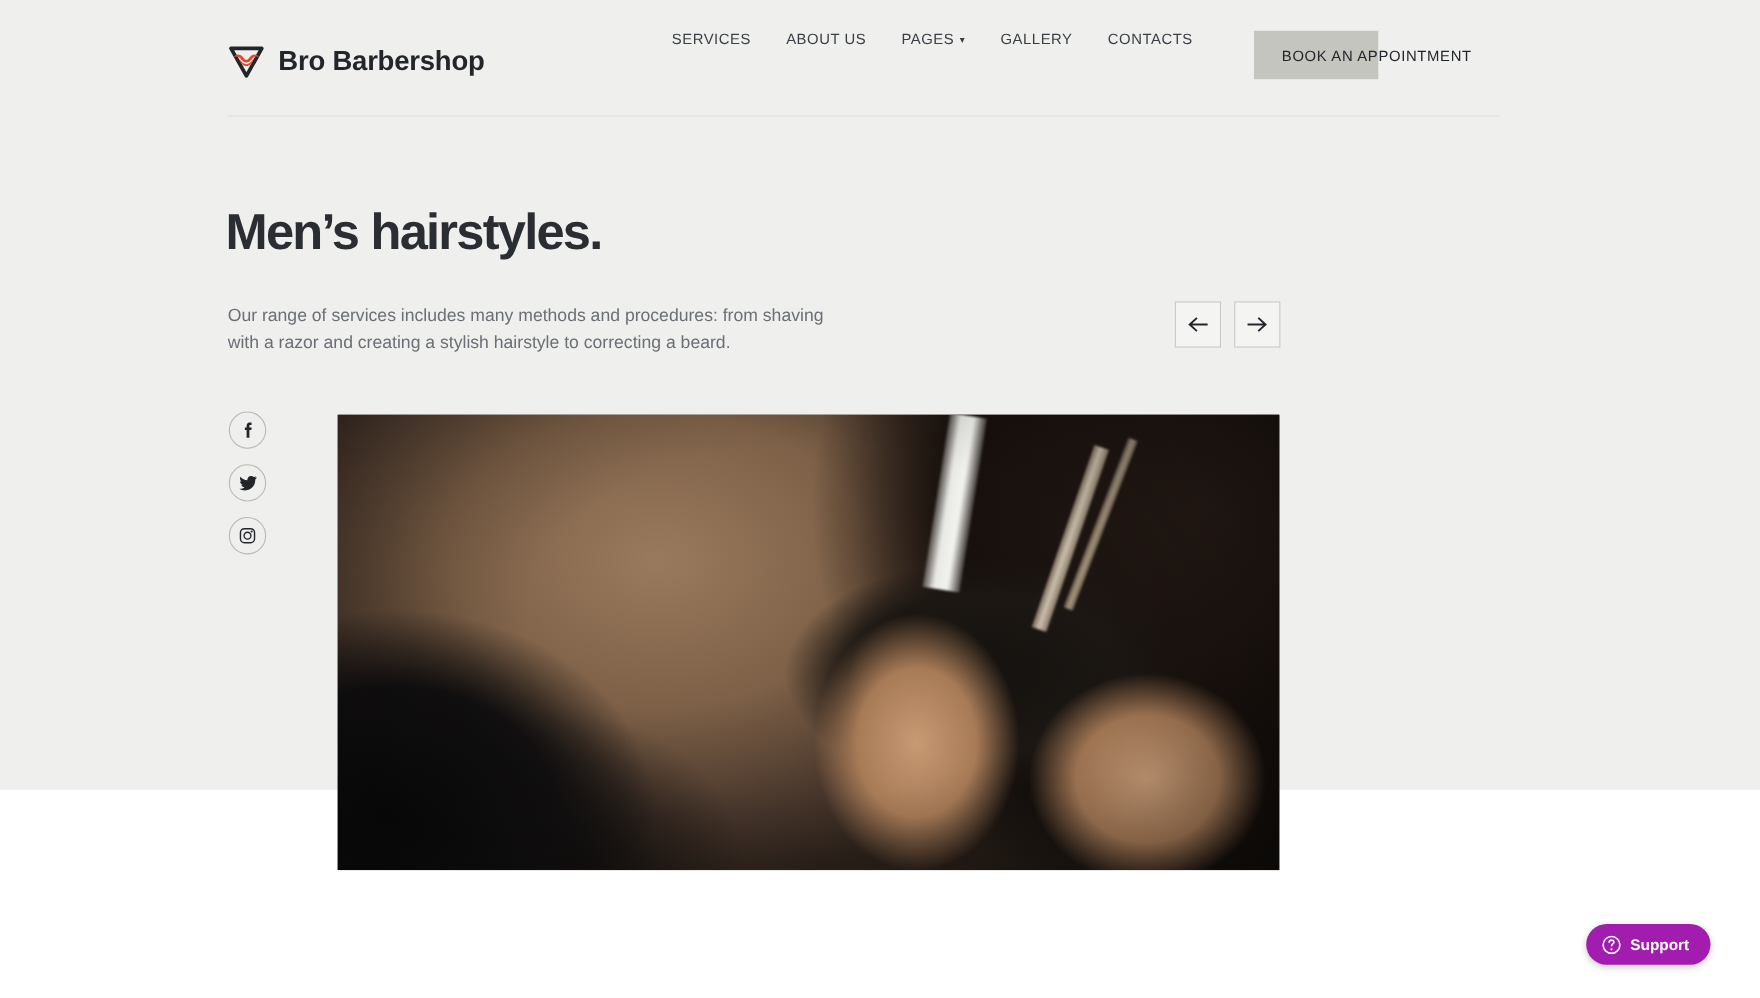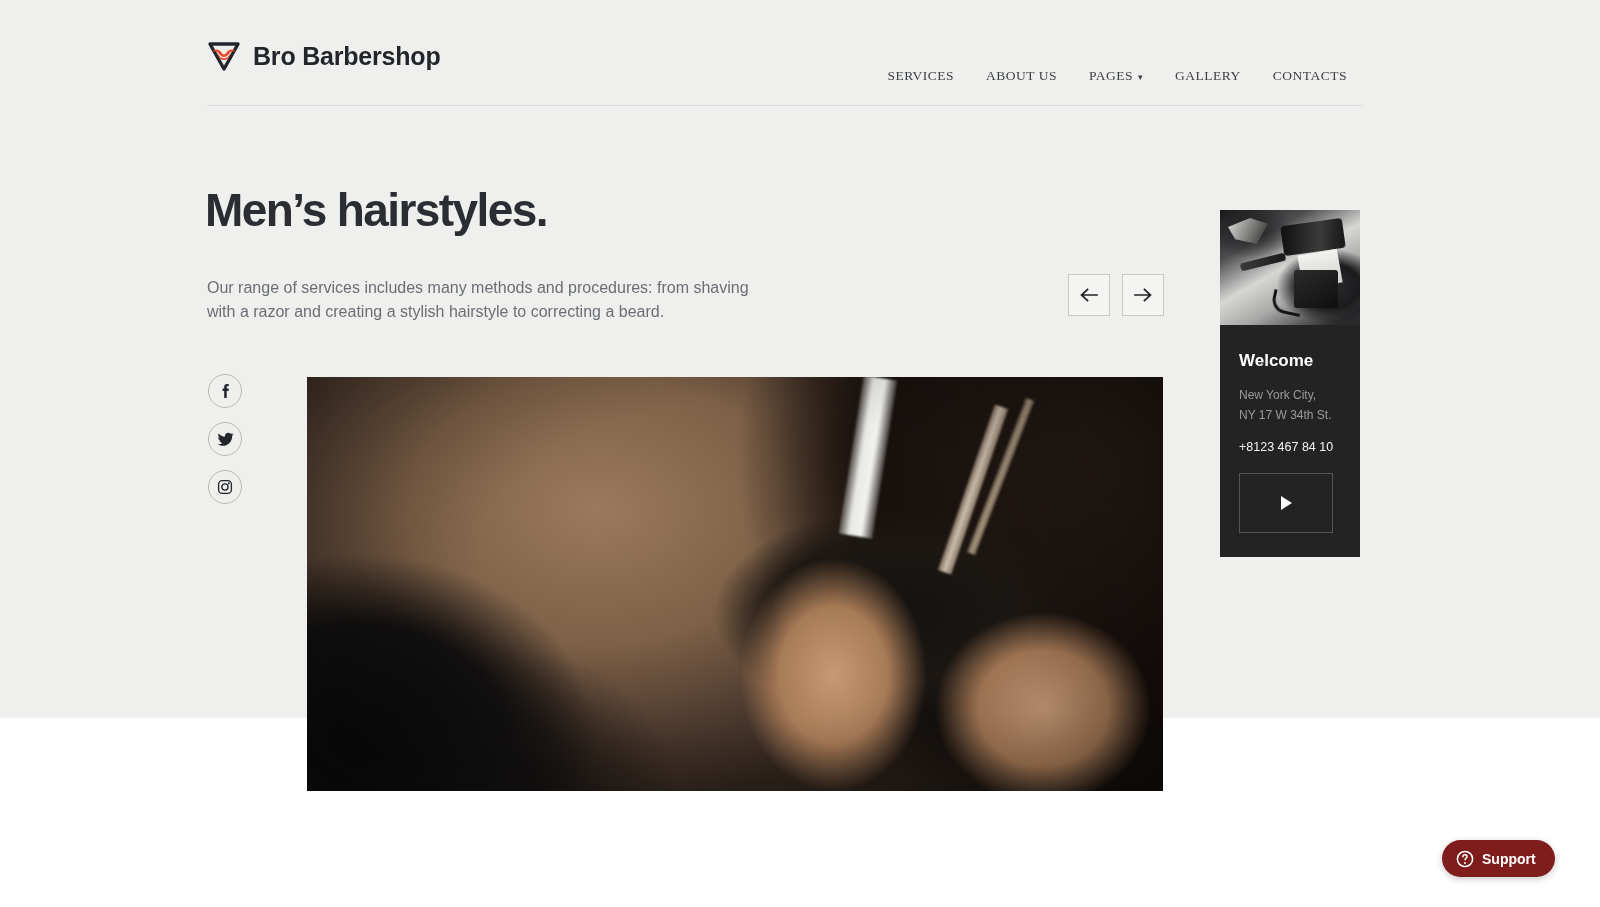"SERVICES" .nav { align-items: flex-end -> flex-start; font-family: Liberation Serif, serif -> none }
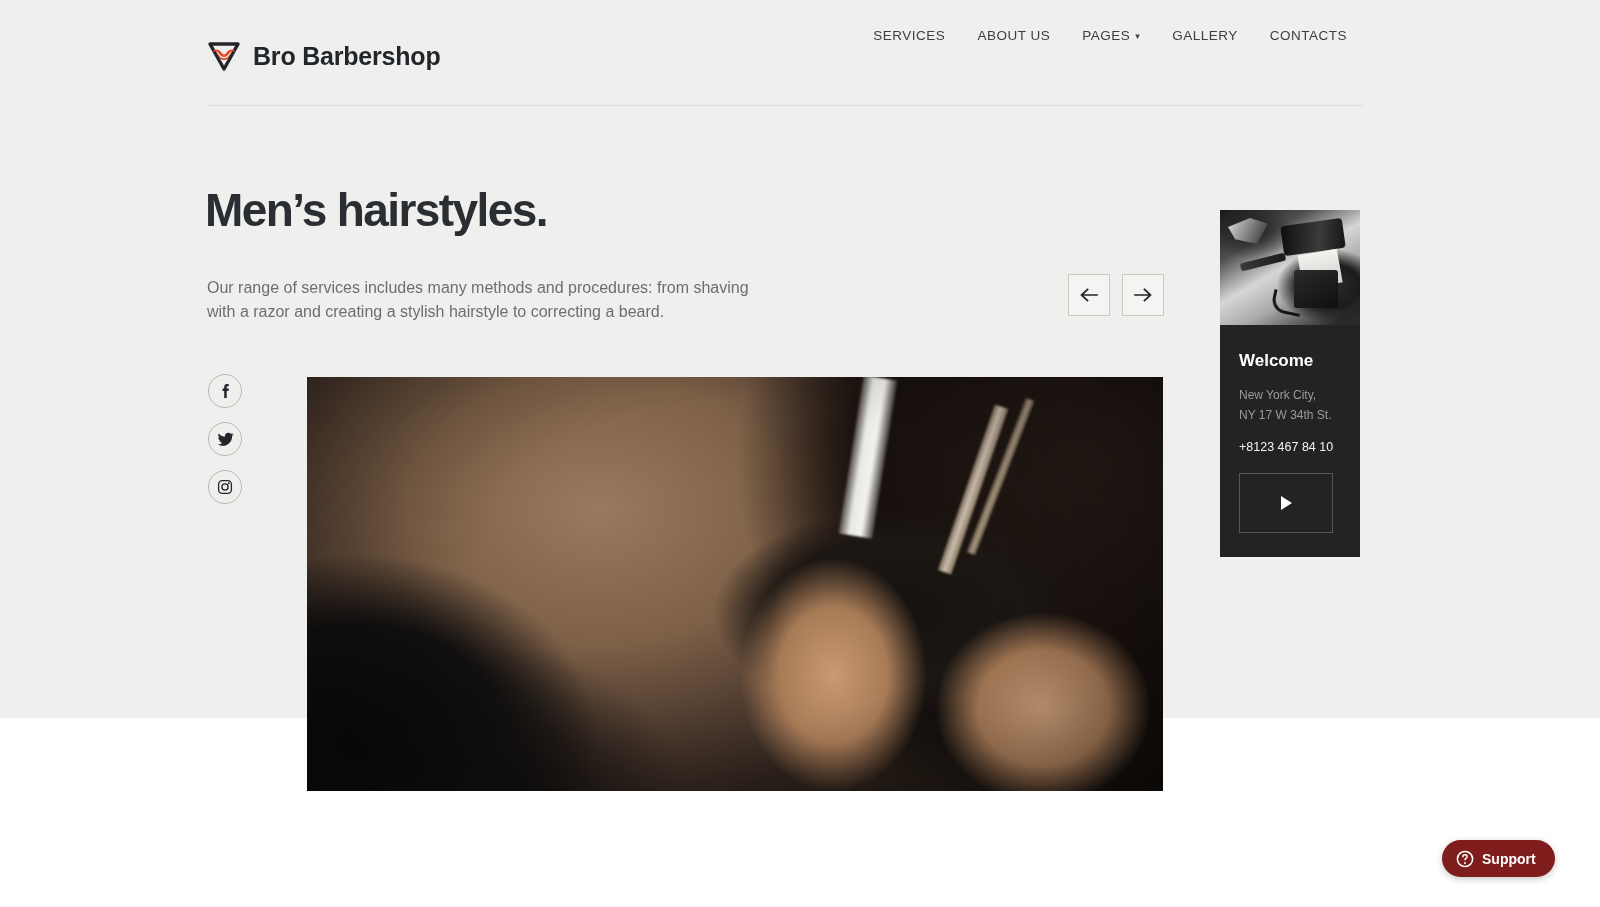"BOOK AN APPOINTMENT" div.book-btn { html: none -> <div> <span></span> <span>BOOK AN APPOINTMENT</span> </div> }
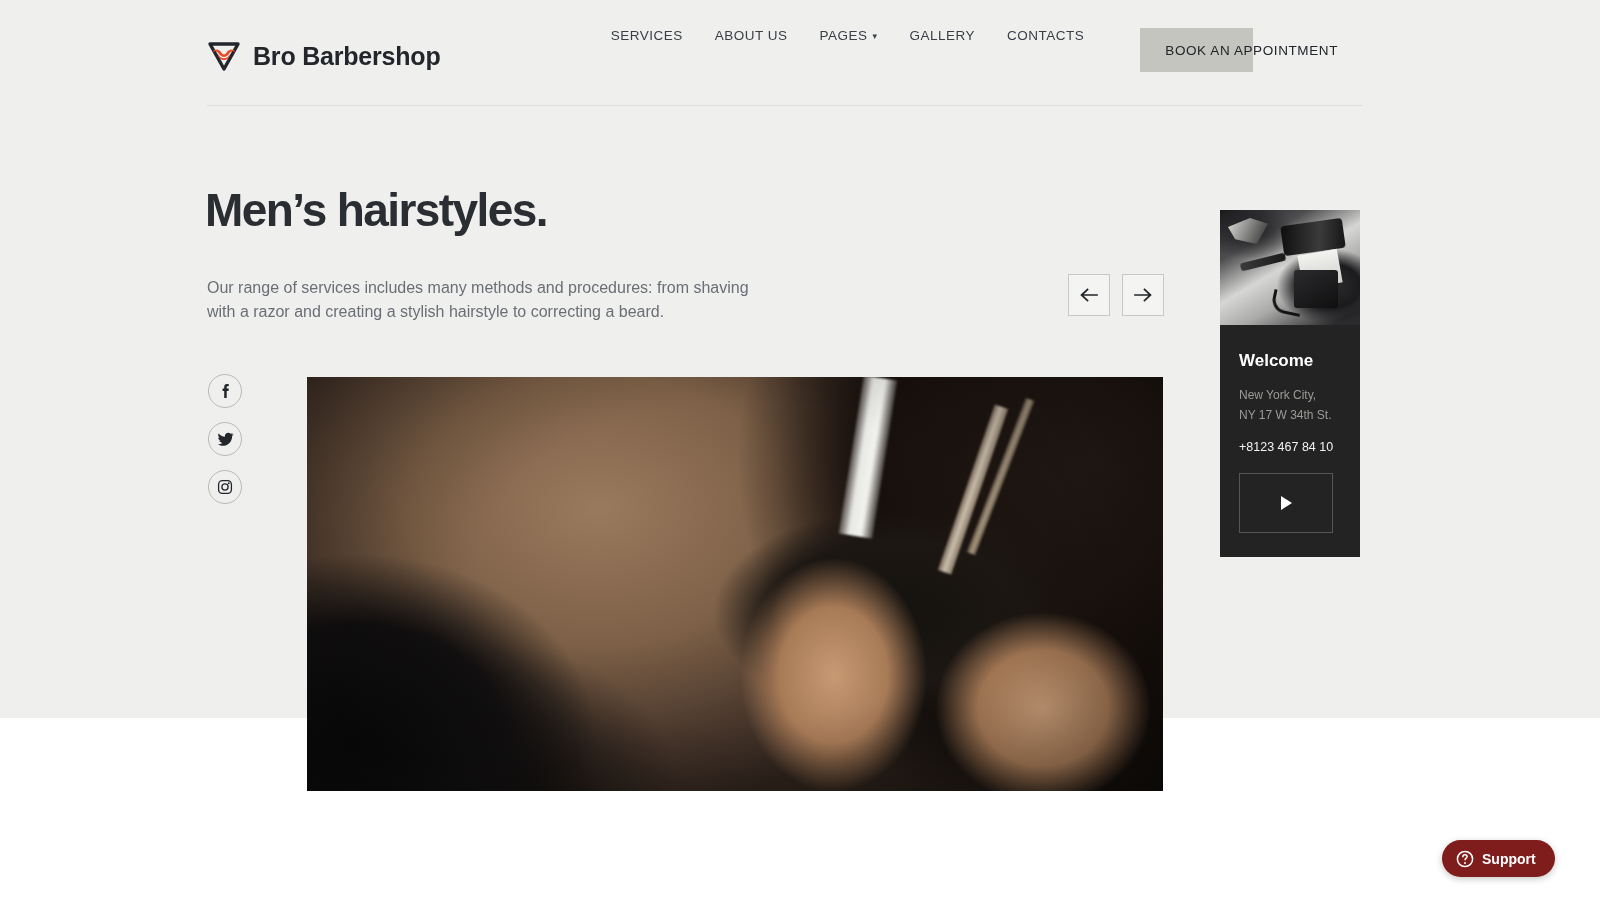"Welcome" div.card { html: <div> <div> <div></div> <div></div> <div></div> <div></div> <div></div> <div></div> </div> <div> <div>Welcome</div> <div> <div>New York City,</div> <div>NY 17 W 34th St.</div> </div> <div>+8123 467 84 10</div> <div> <span></span> </div> </div> </div> -> none }
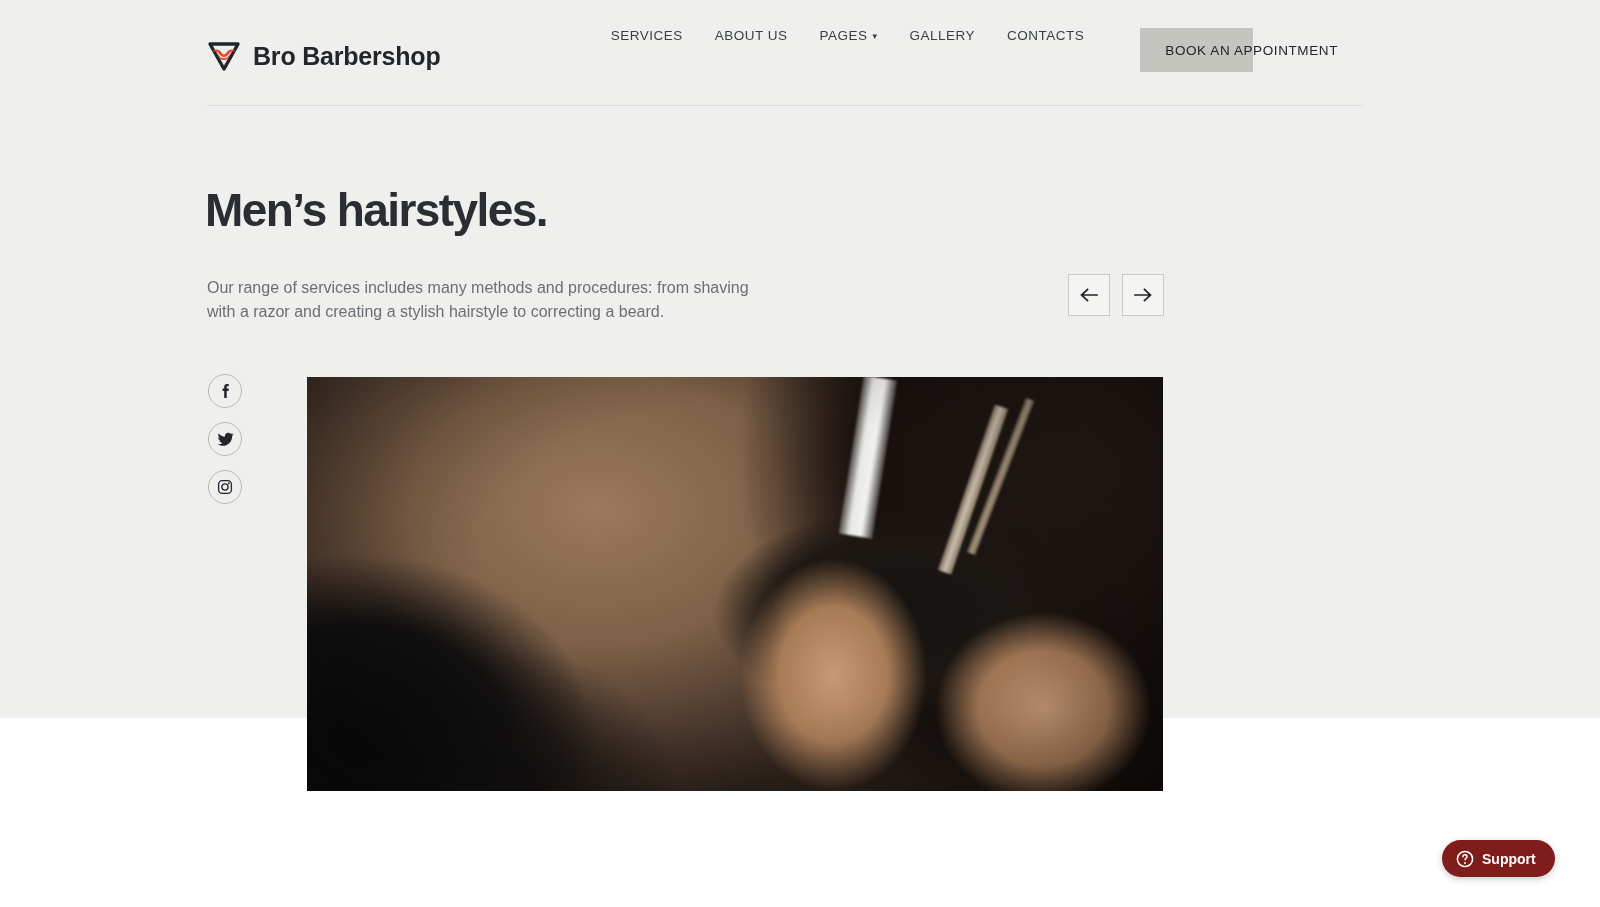"Support" .support { background: #7f1d1d -> #a21caf }
